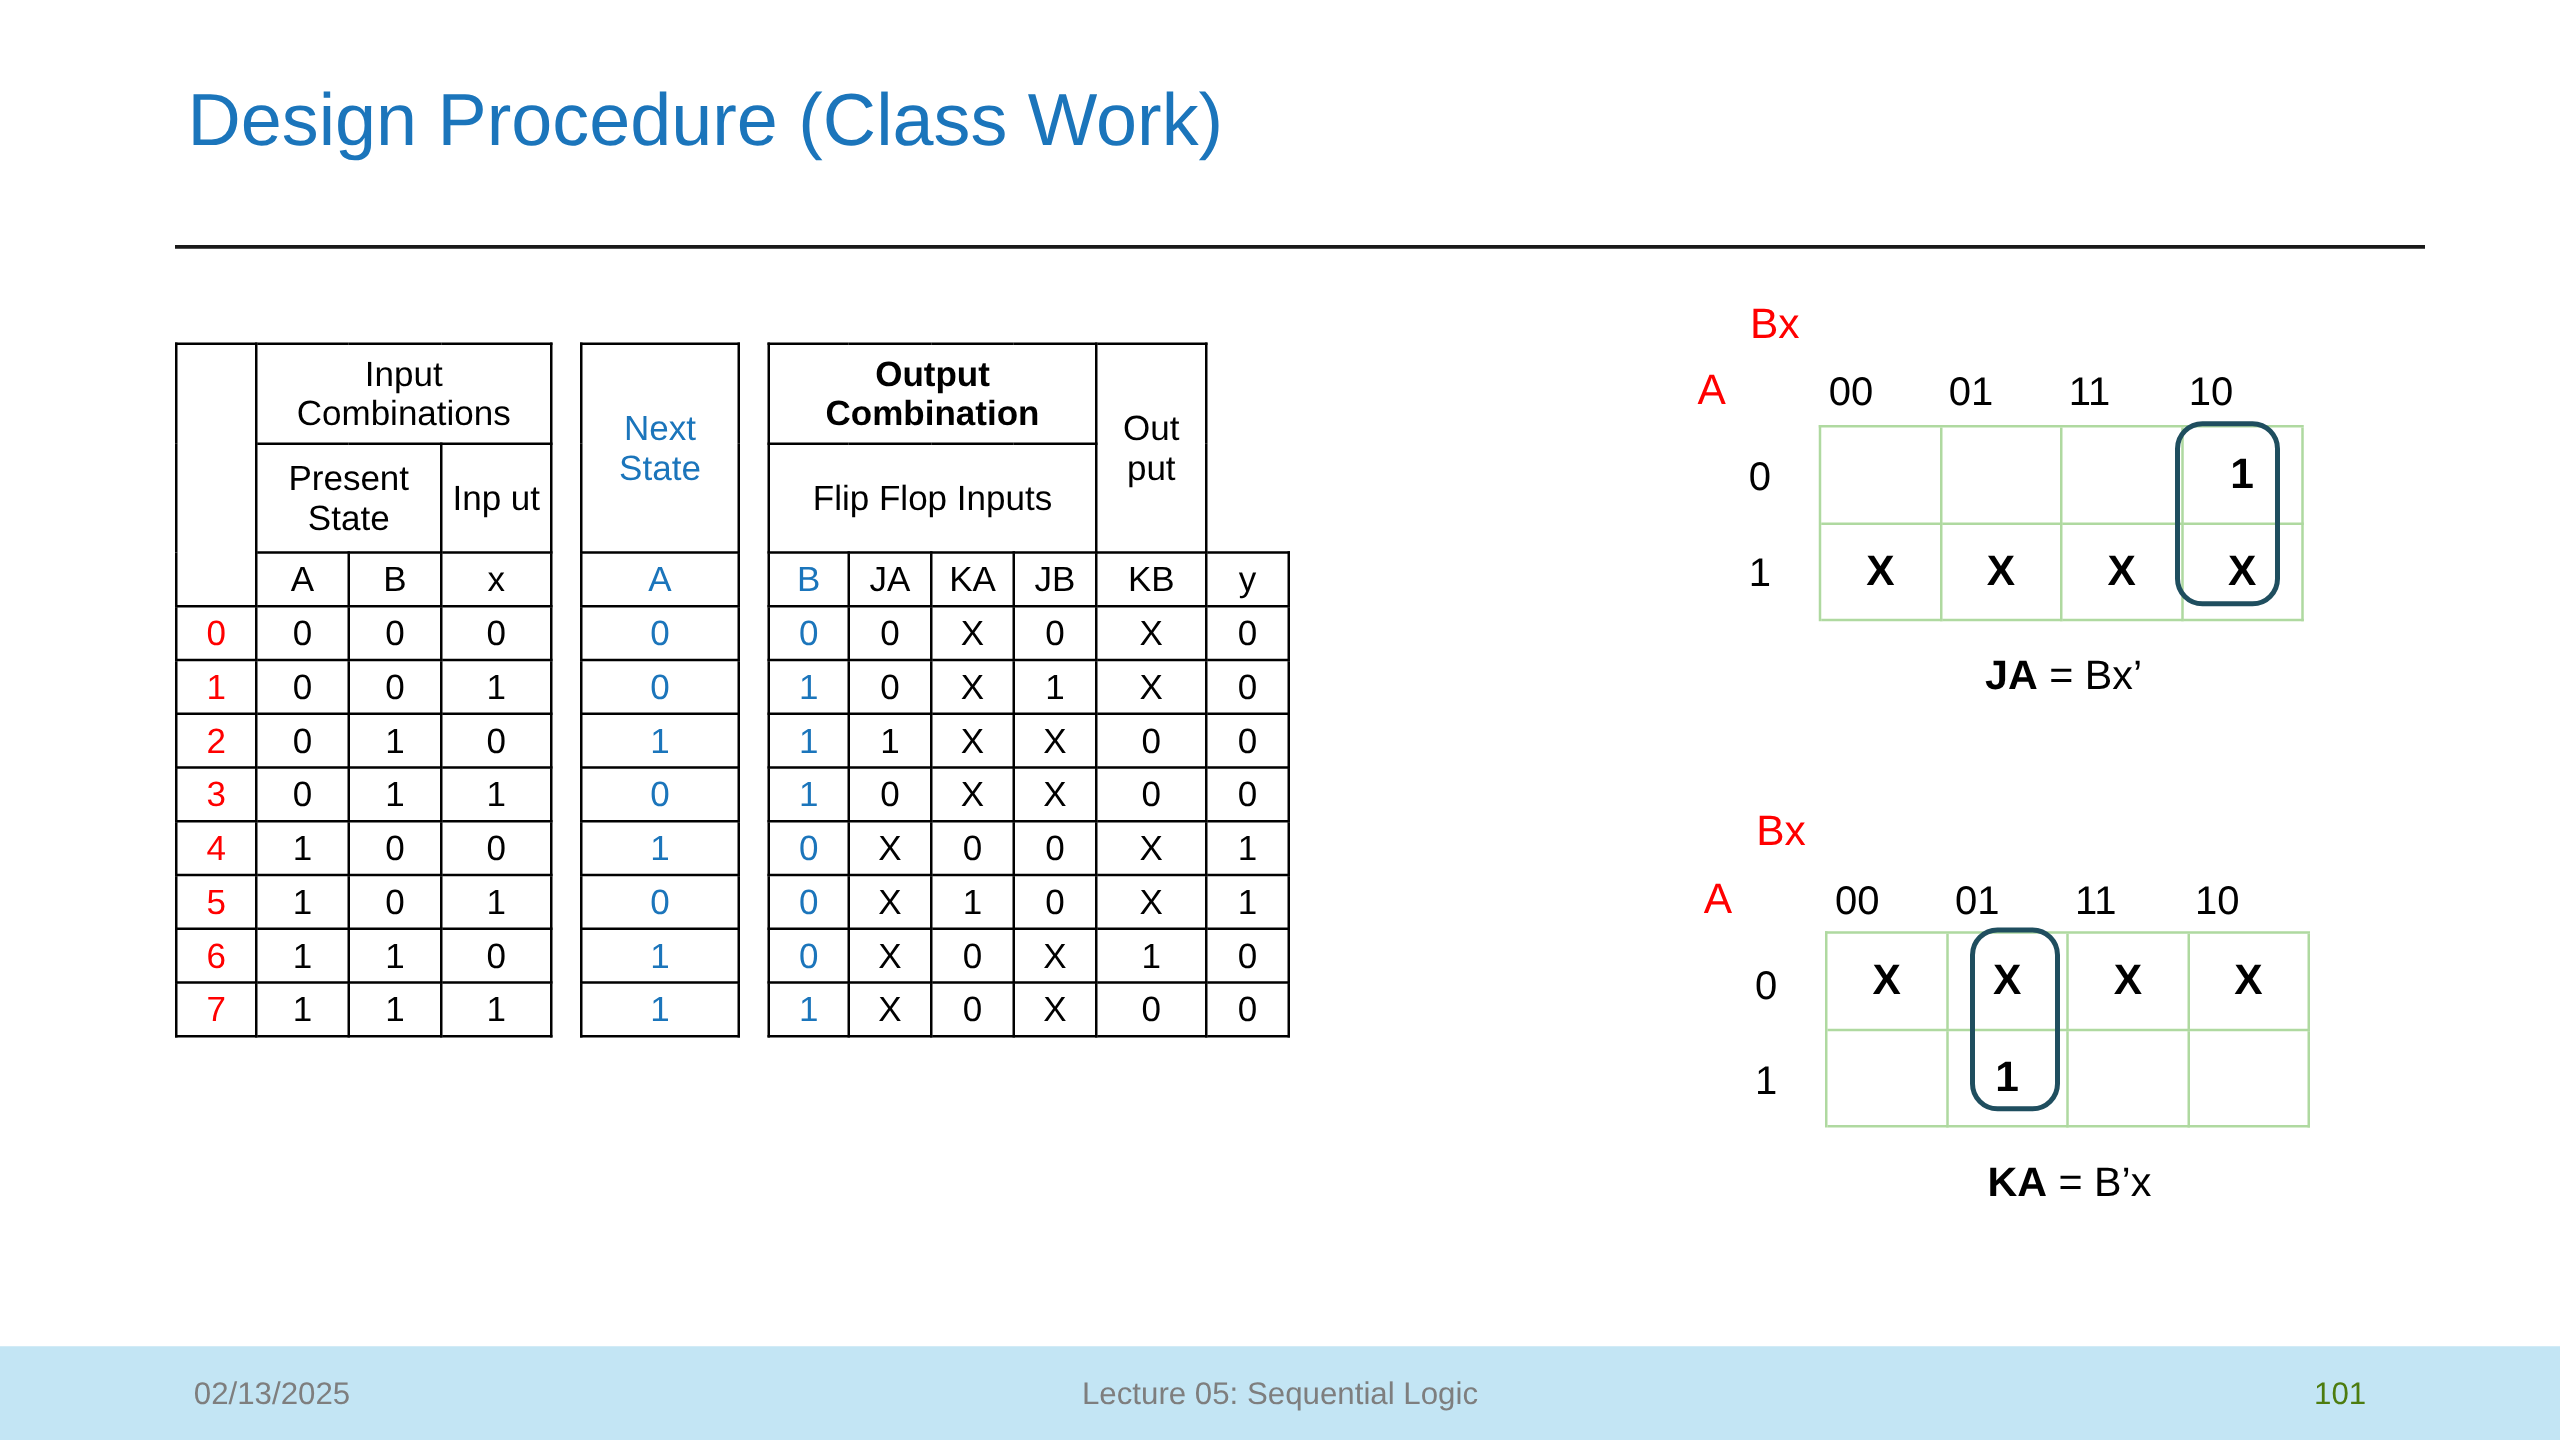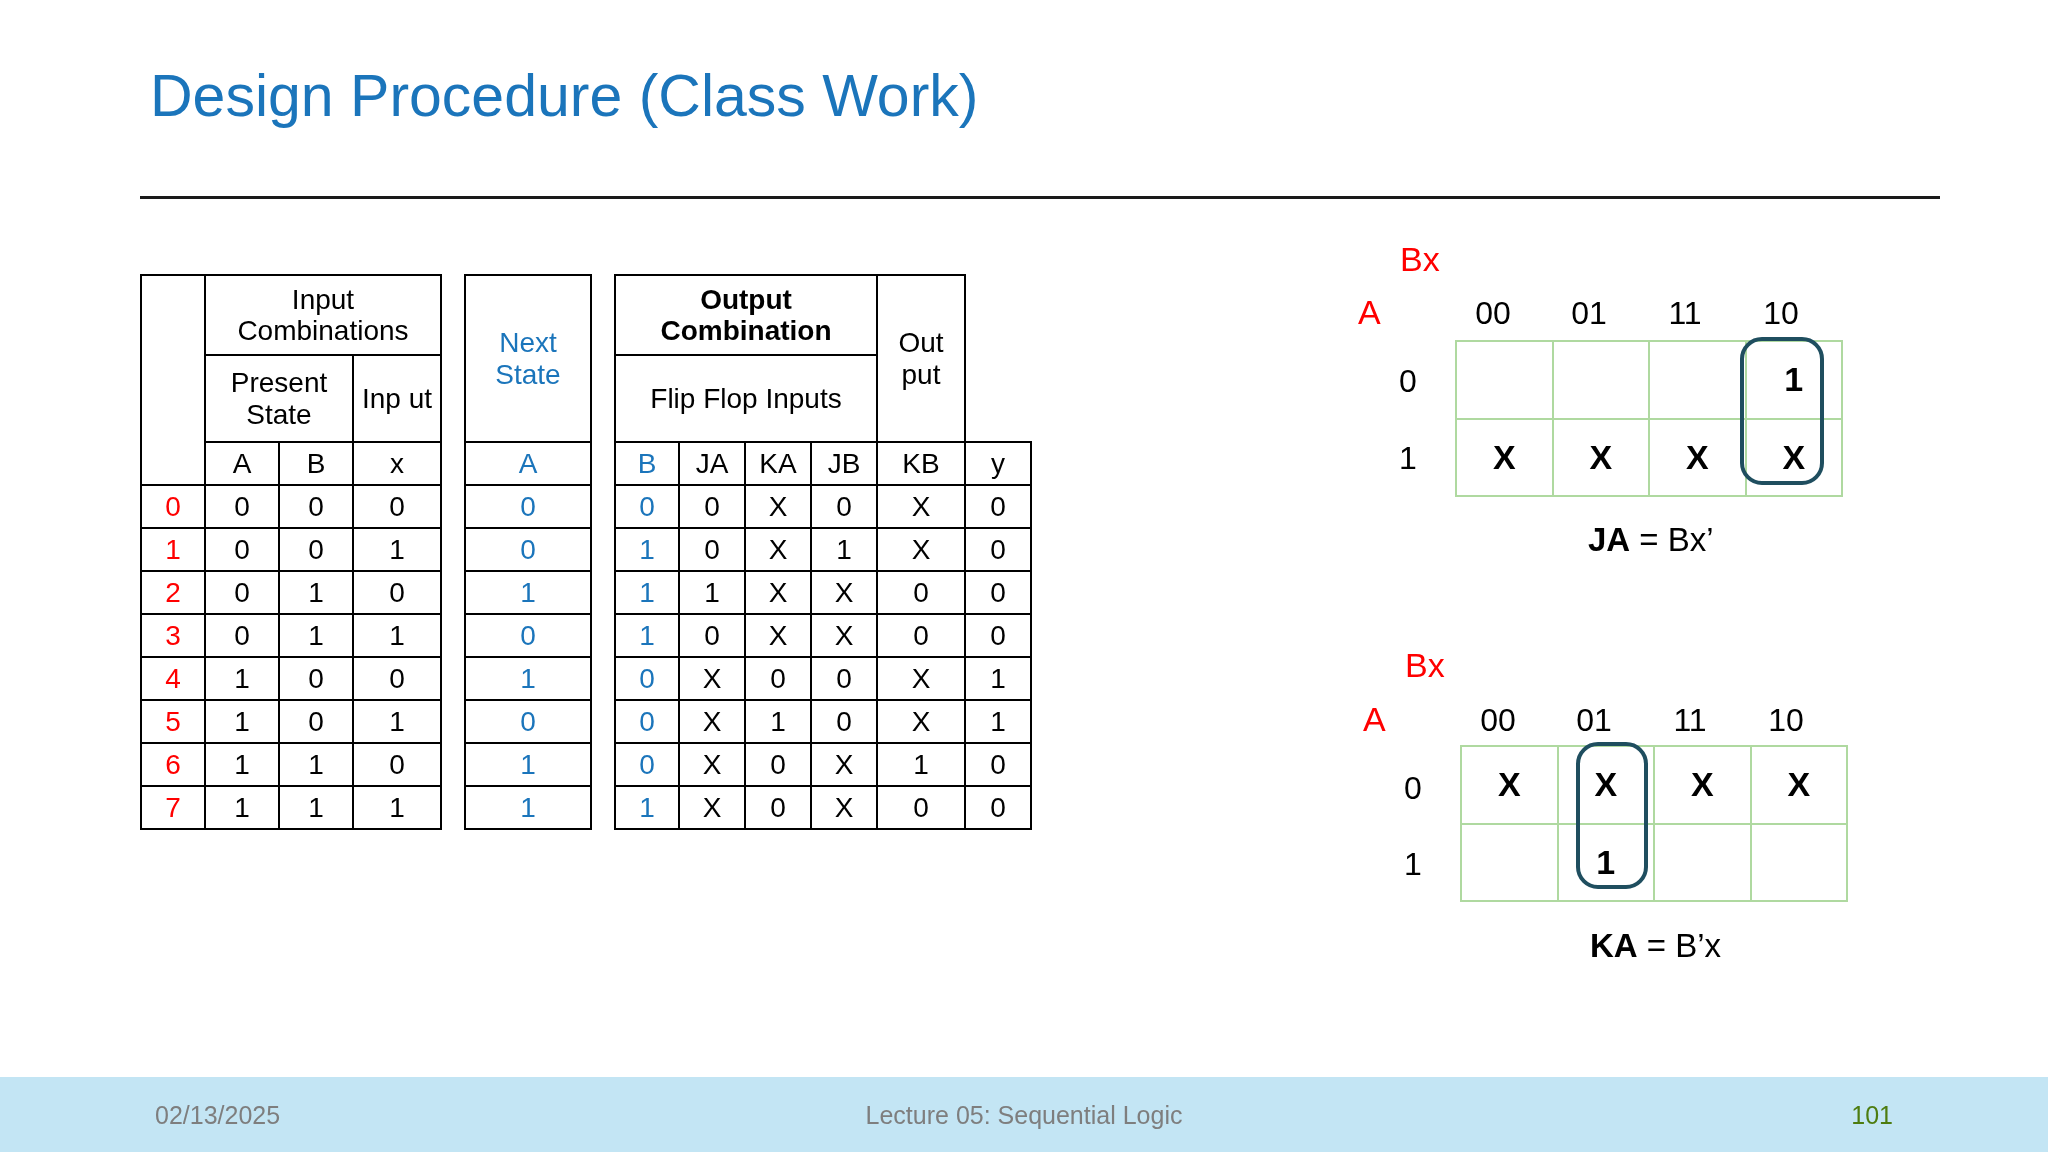"00" .kmap-colhdr { text-align: center -> left }
